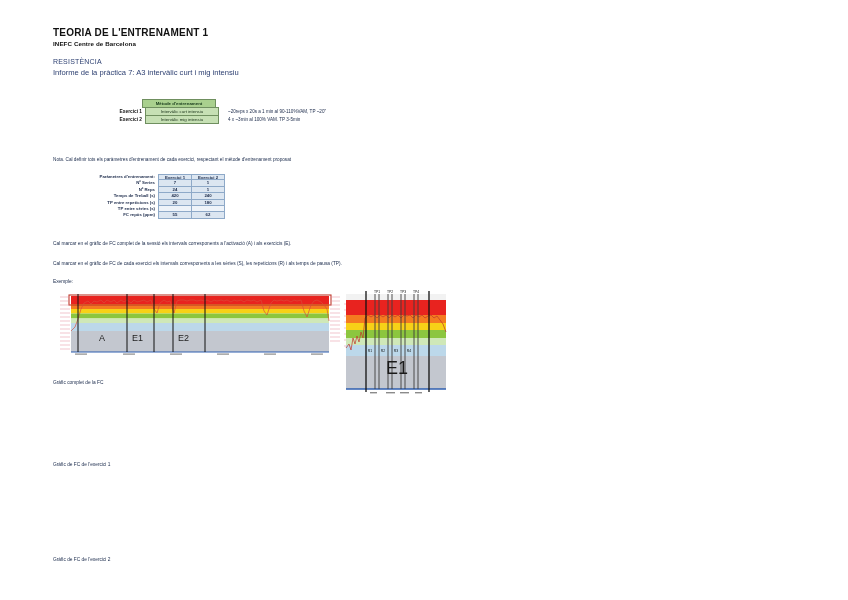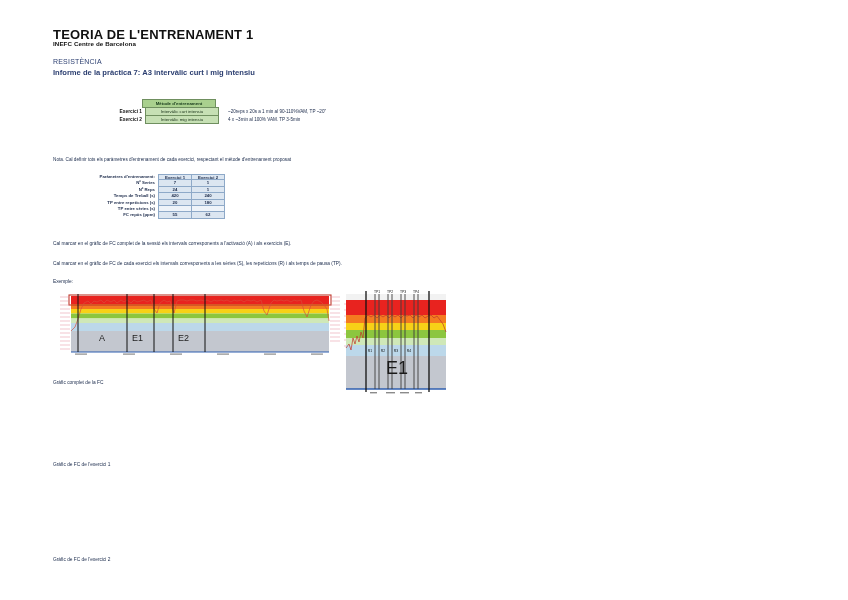"TEORIA DE L'ENTRENAMENT 1" .h-title { font-size: 13px -> 10px }
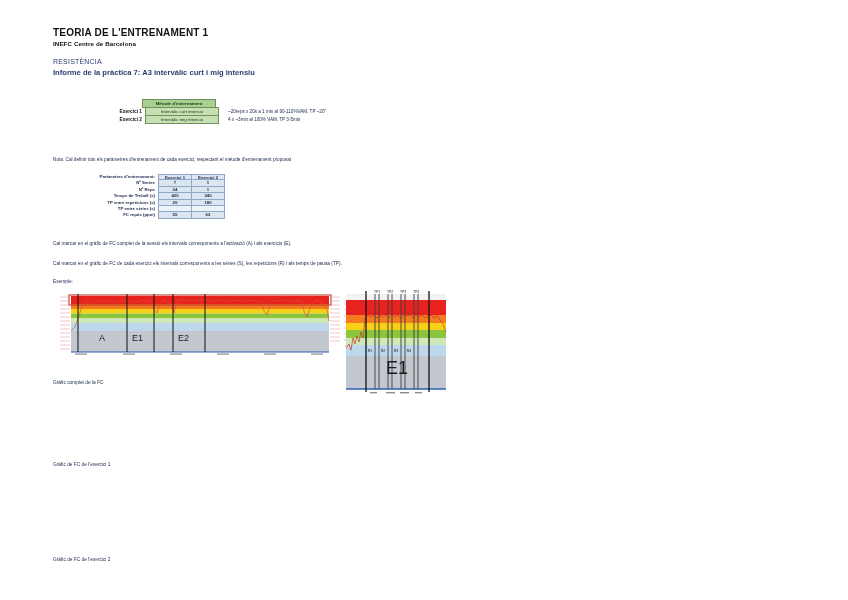"Informe de la pràctica 7:" .h-rep { font-weight: bold -> normal }
